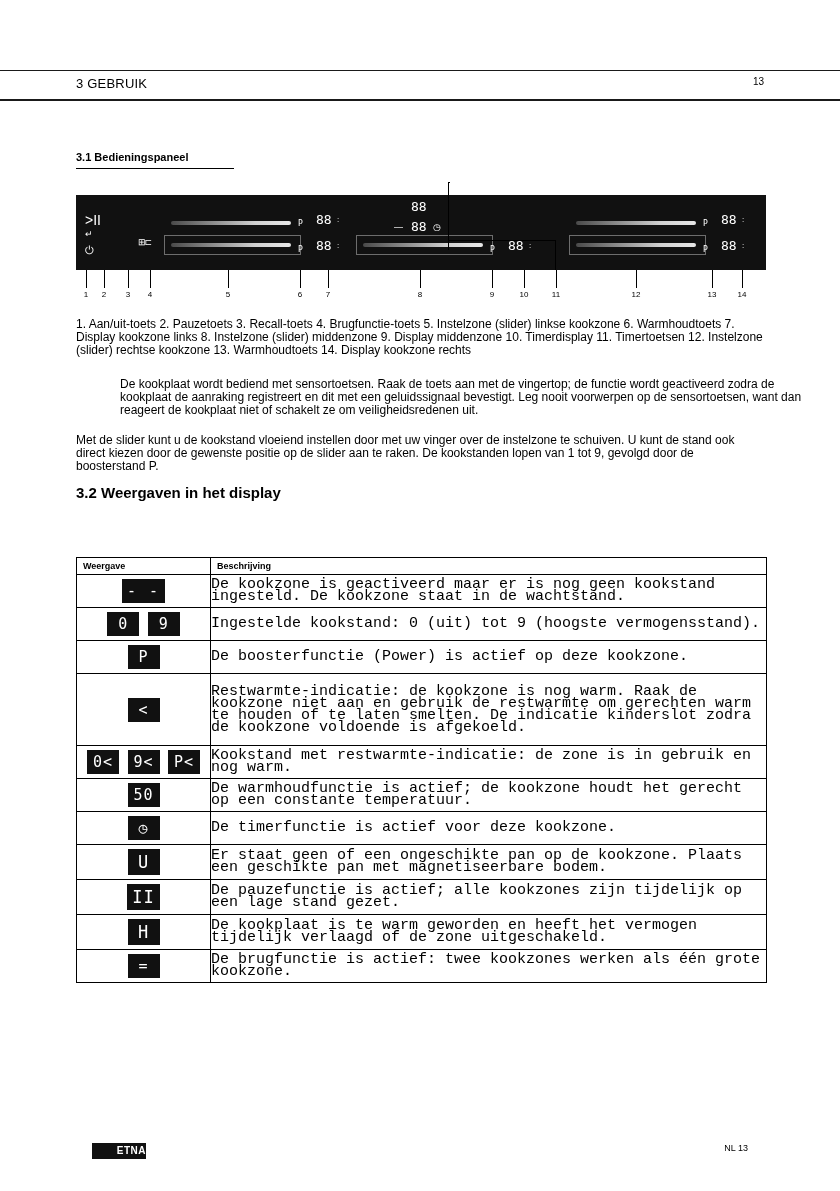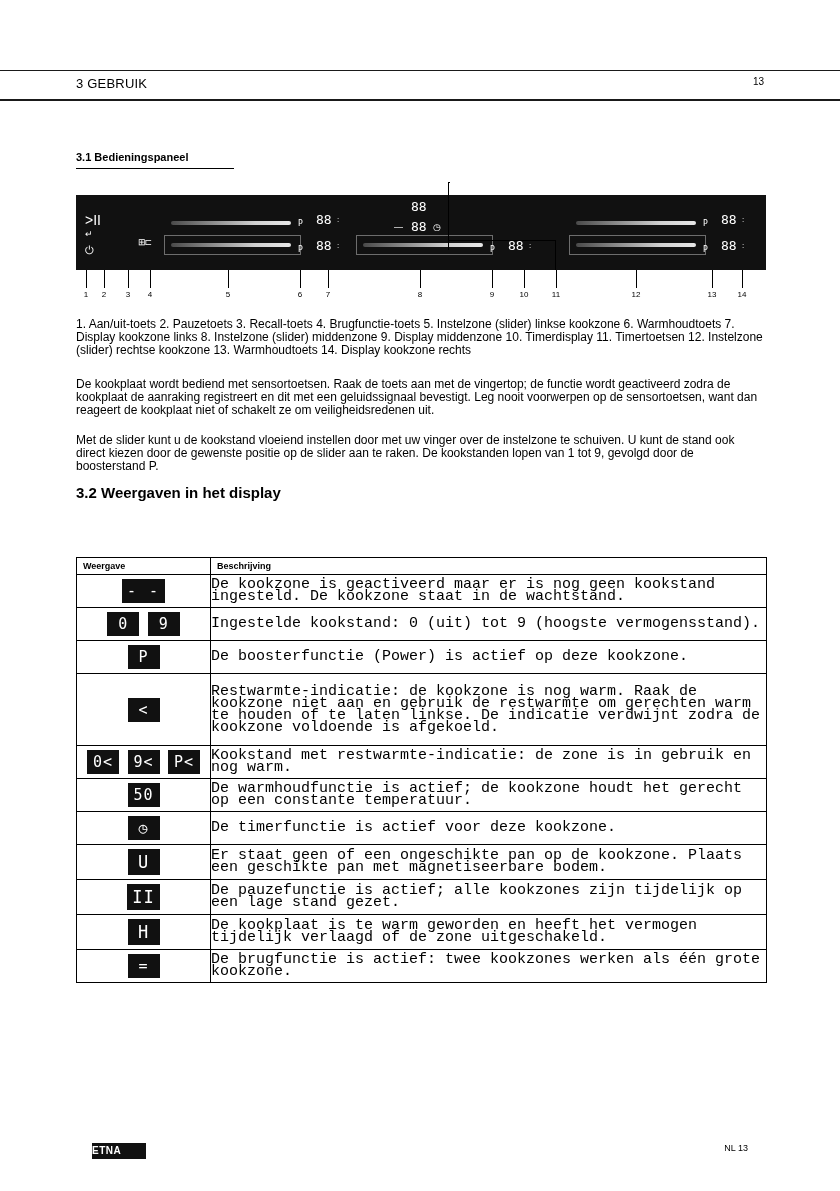"De kookplaat wordt bediend met" div.para { margin-left: none -> 44px }
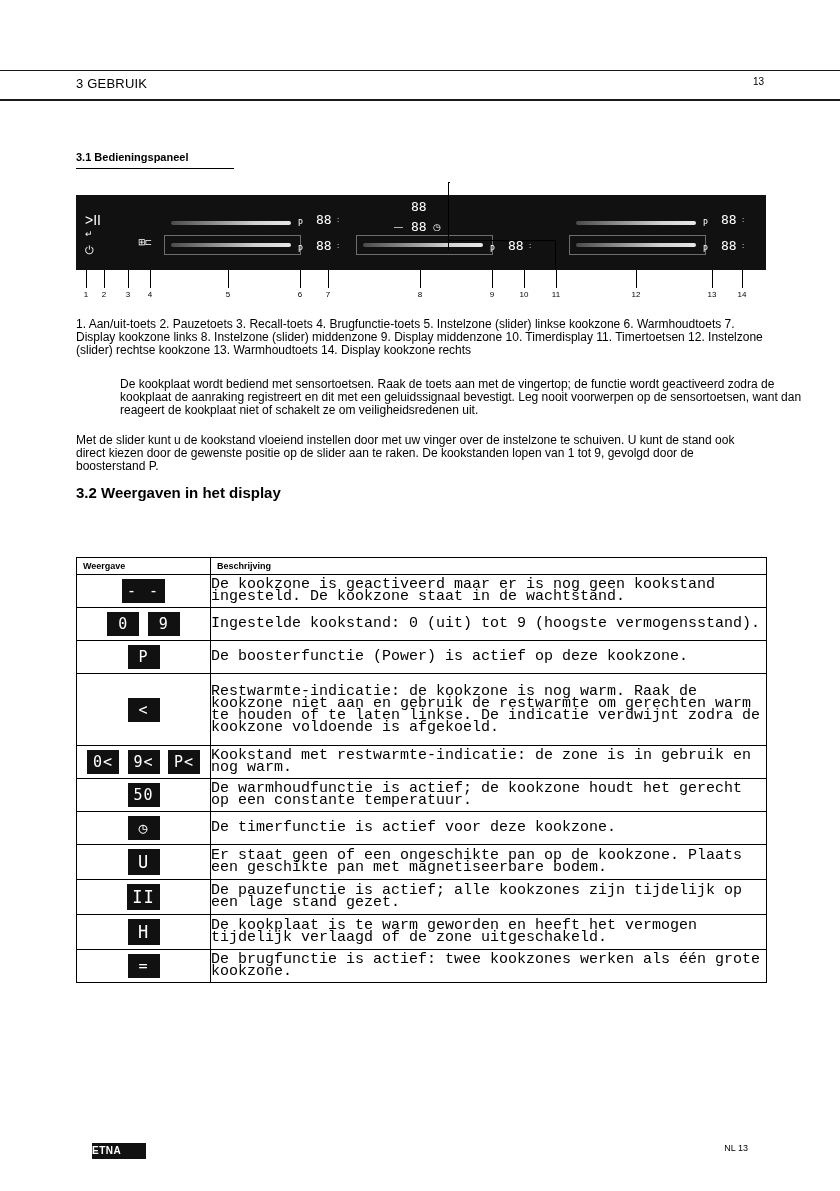"Restwarmte-indicatie: de kookzone is nog" td.desc-cell { text: linkse. De indicatie verdwijnt -> smelten. De indicatie kinderslot }
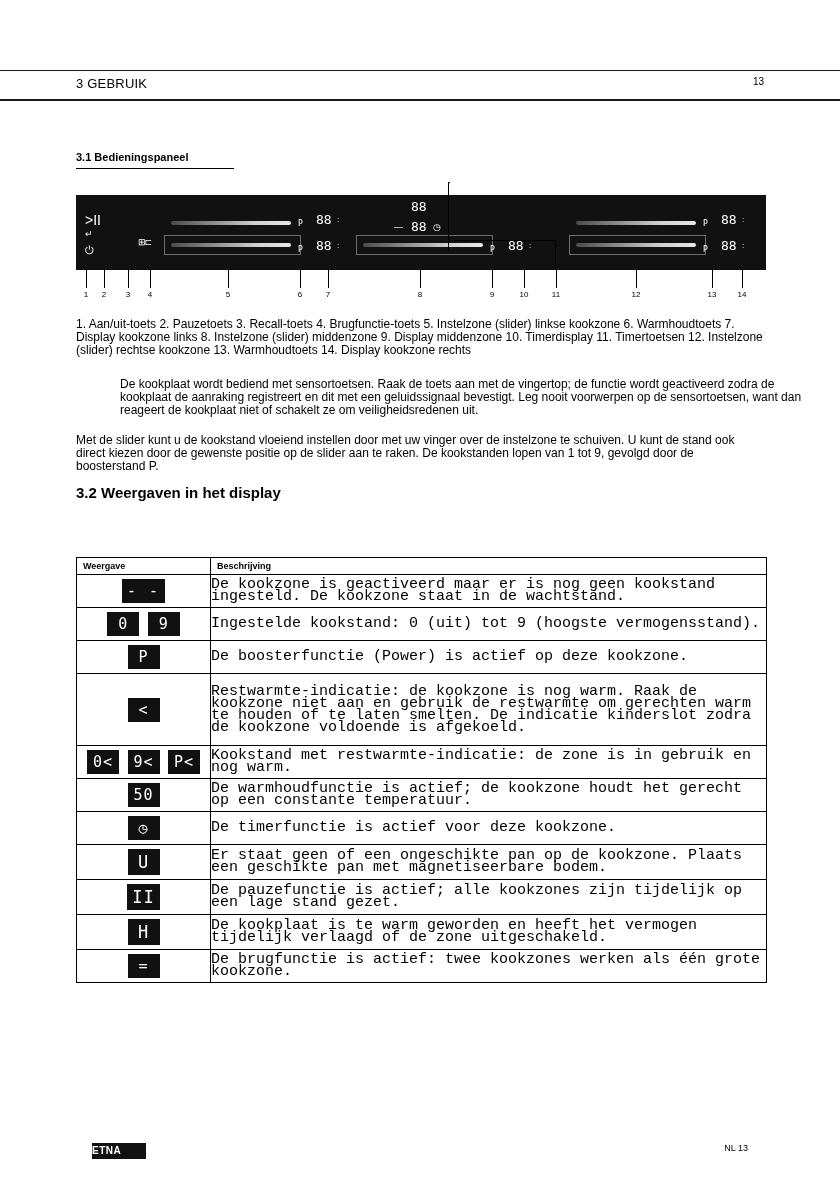"ETNA" .footer-logo { text-align: left -> right }
